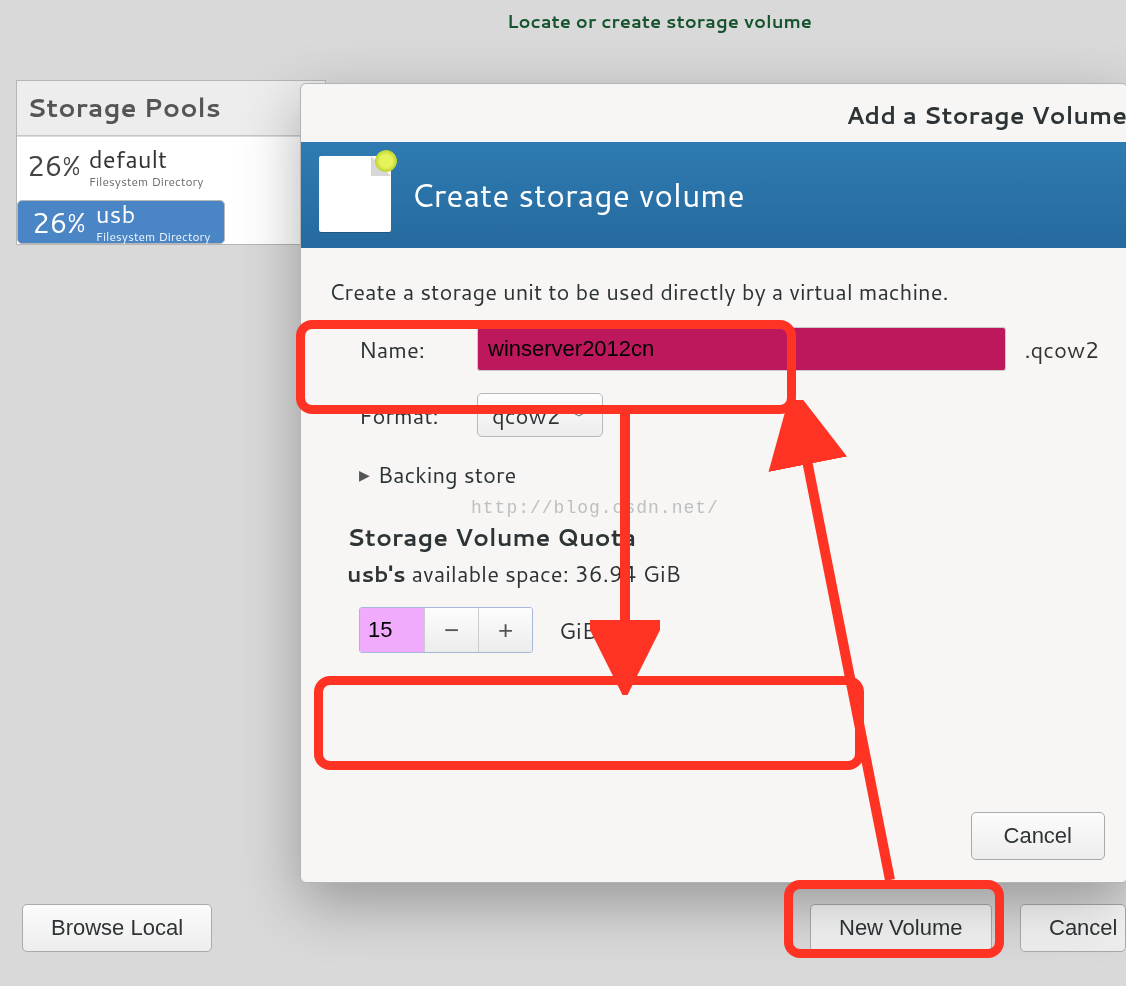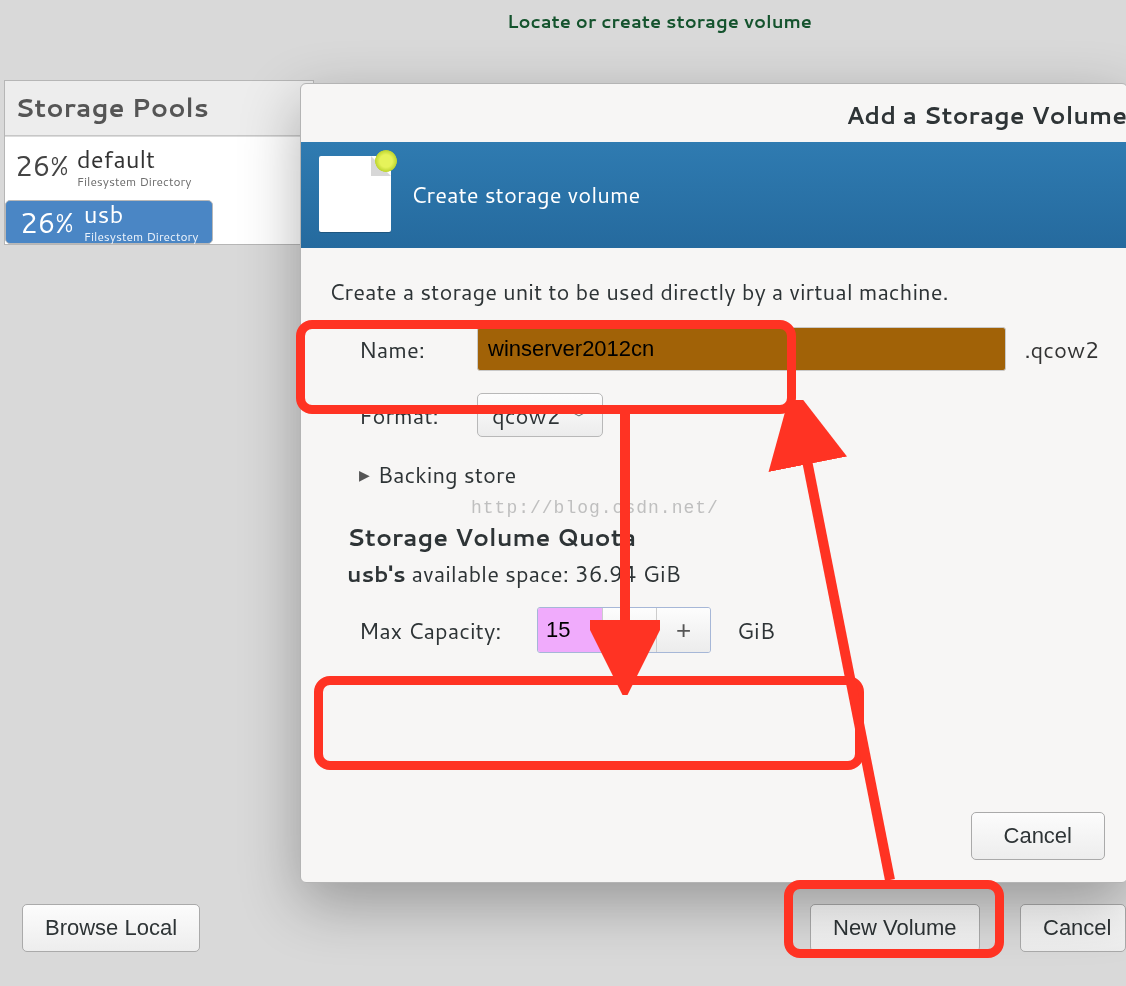"Storage Pools" .pools-panel { left: 4px -> 16px }
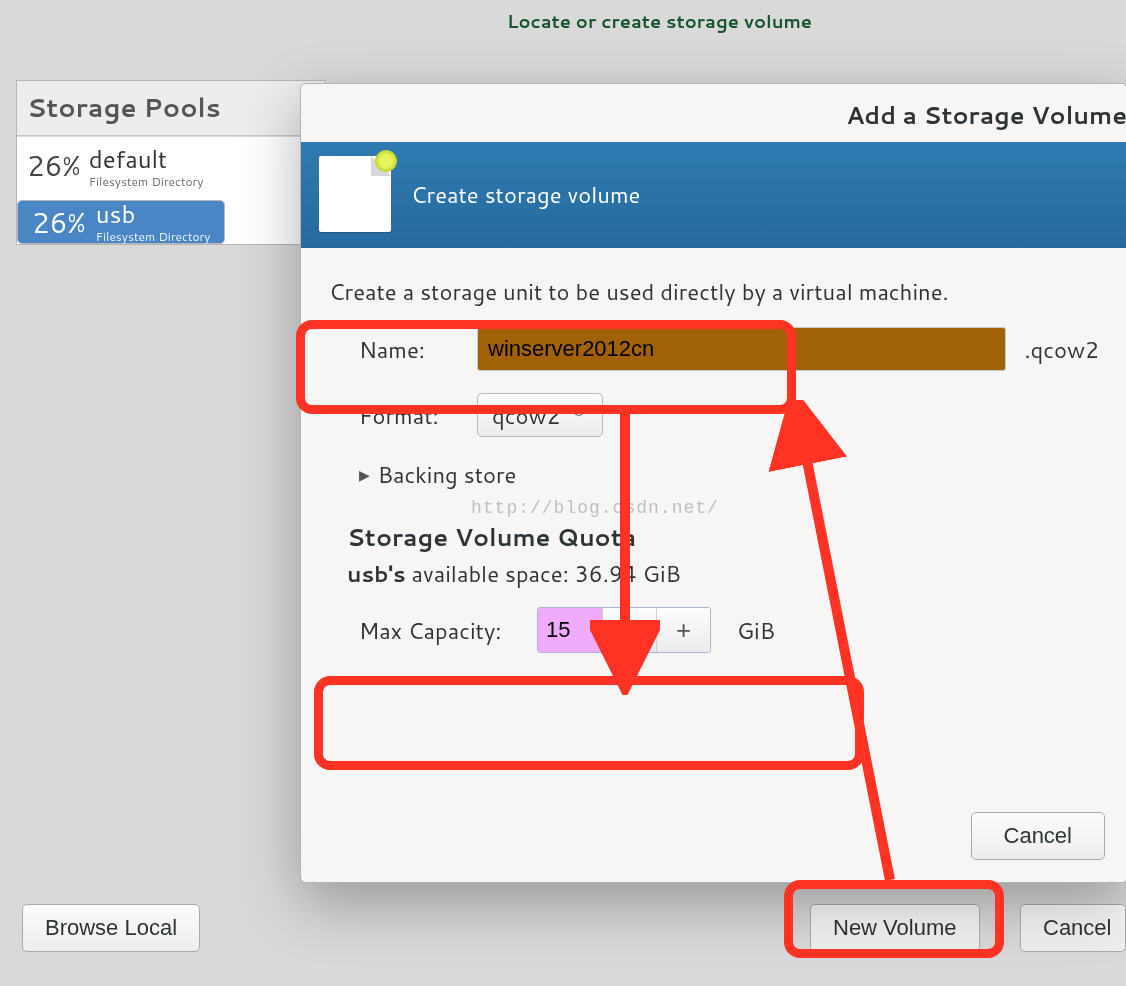"Create storage volume" .banner-text { font-size: 22px -> 32px }
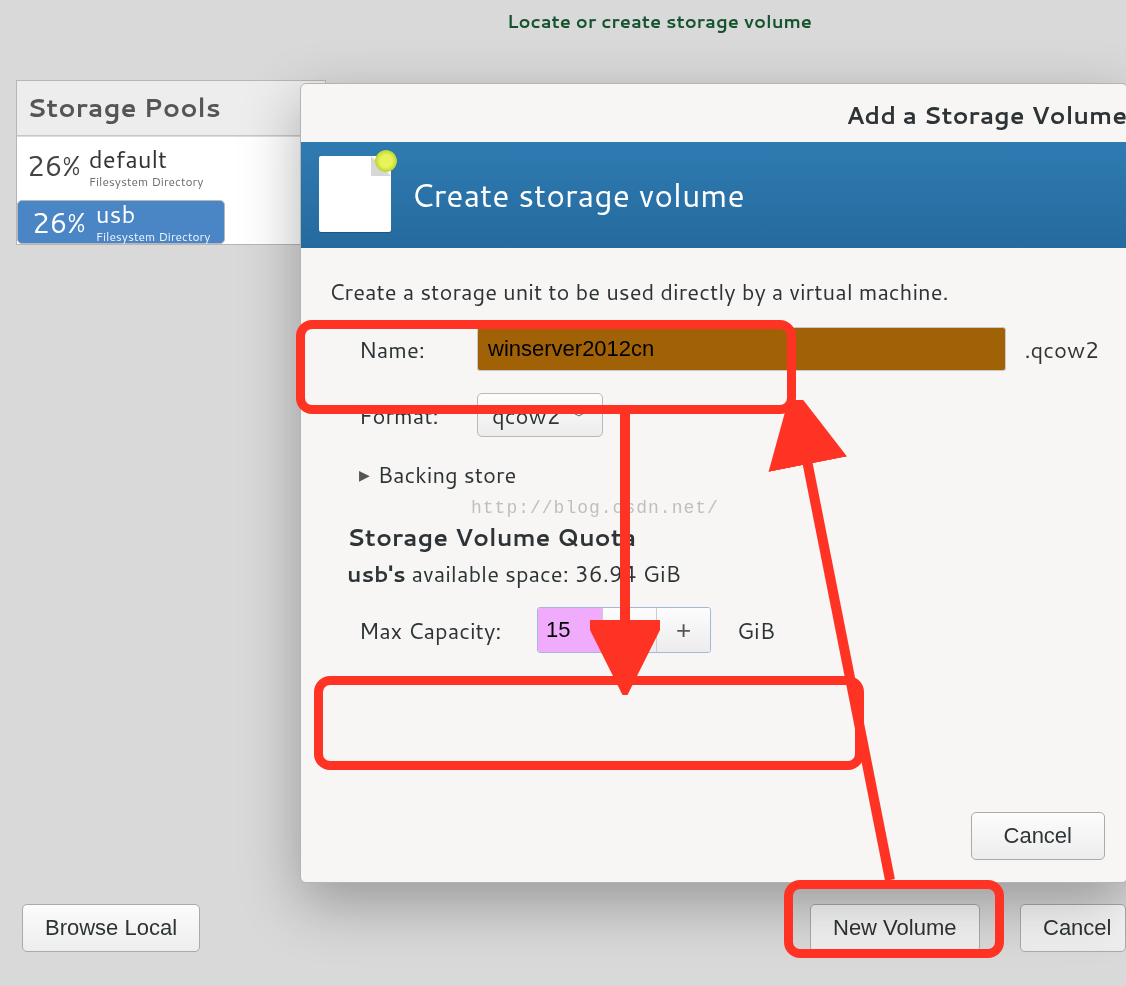"winserver2012cn" .text-in { background: #a16207 -> #be185d }
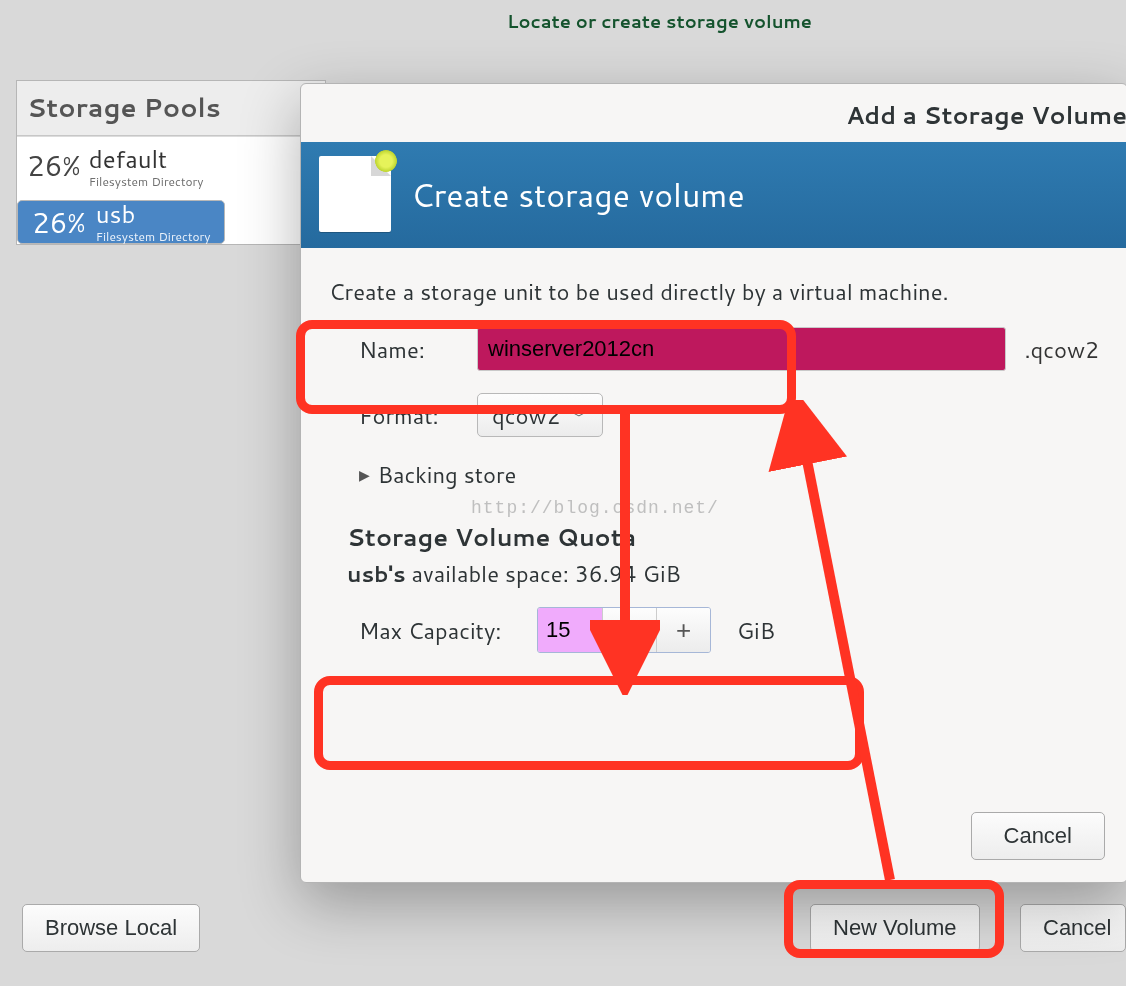"Max Capacity:" span.lbl { html: <span>Max Capacity:</span> -> none }
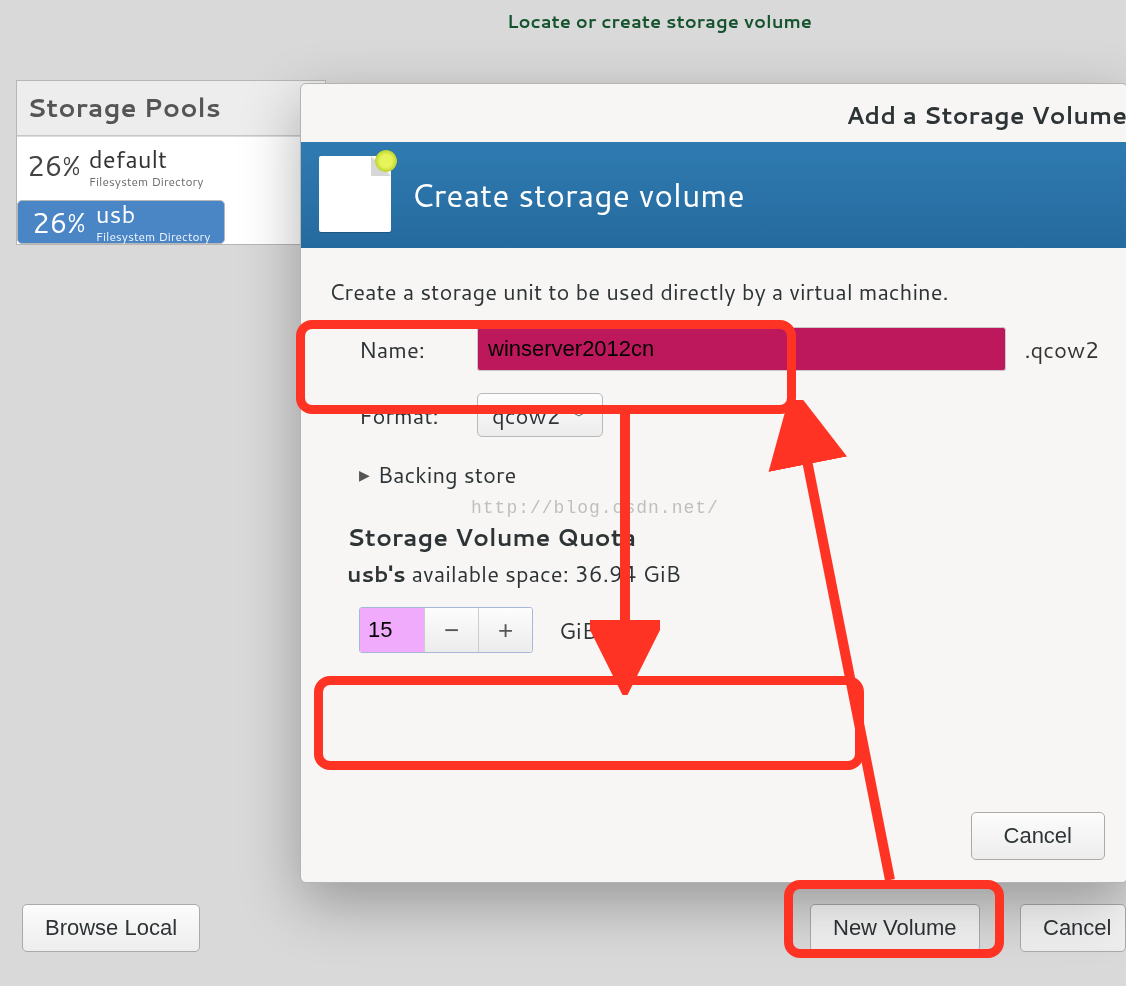"Browse Local" .btn { padding: 10px 22px -> 10px 28px }
